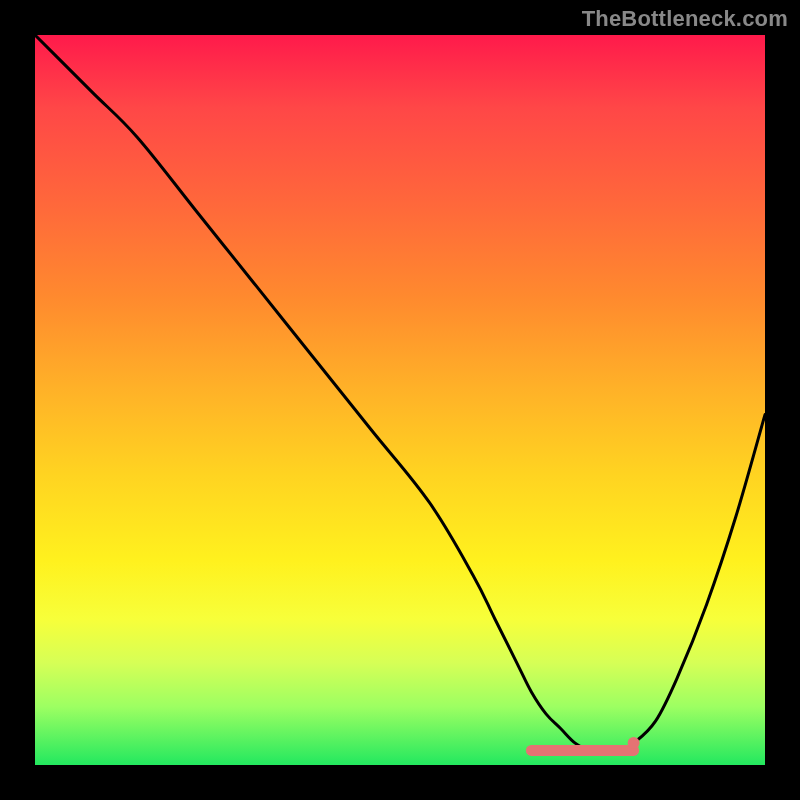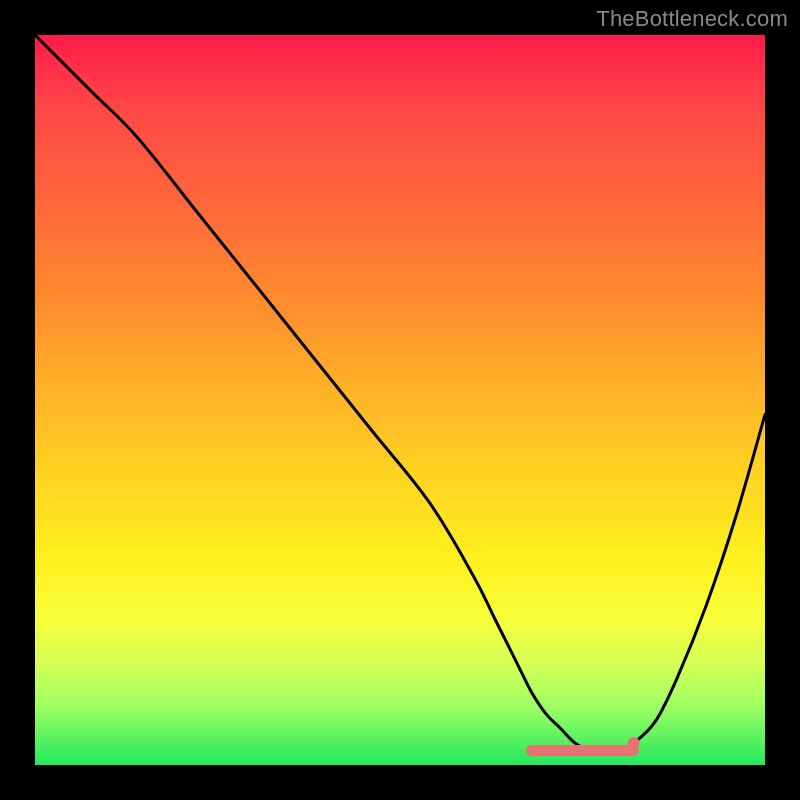"TheBottleneck.com" .watermark { font-weight: 400 -> 700 }
